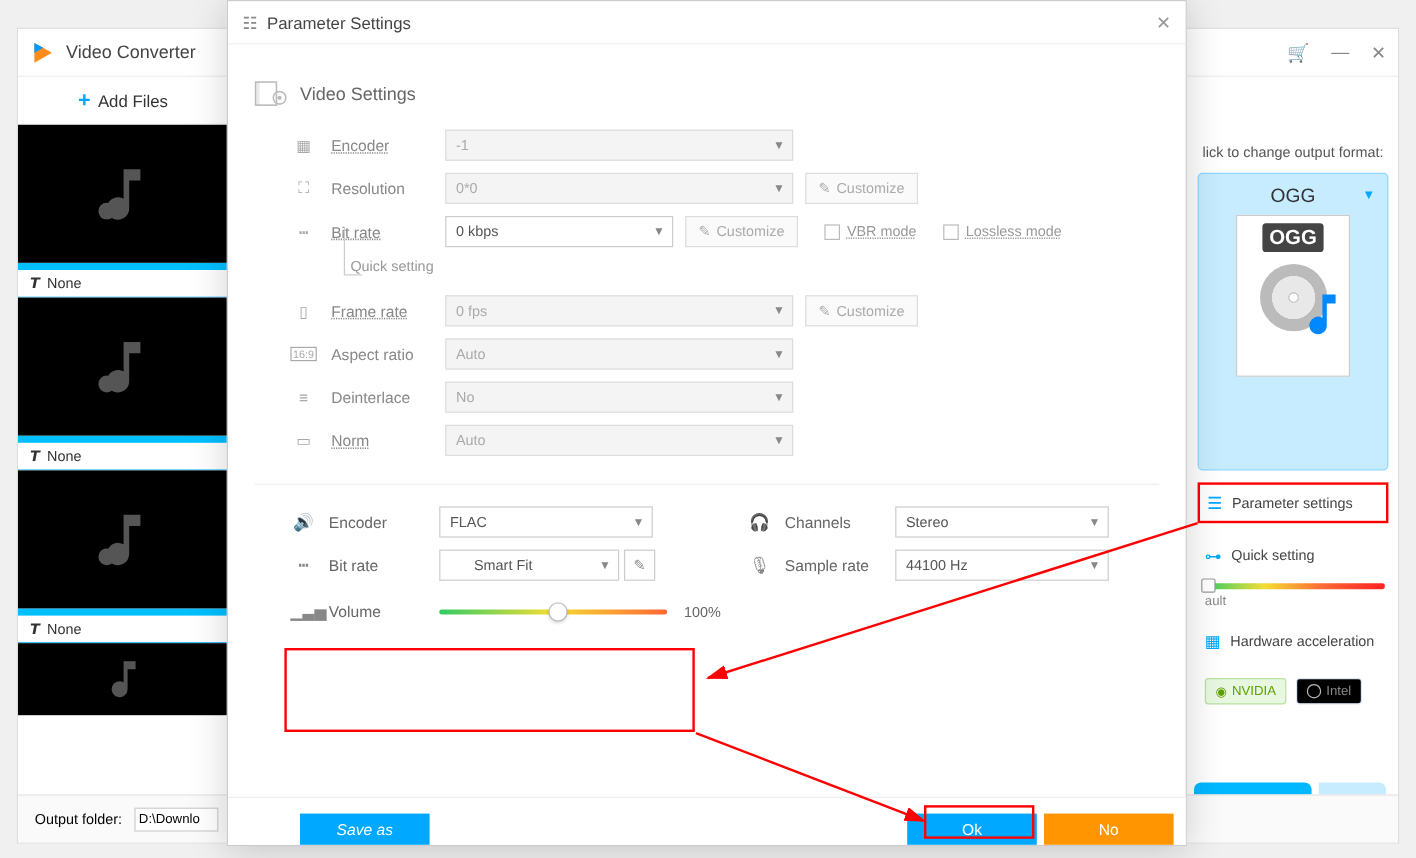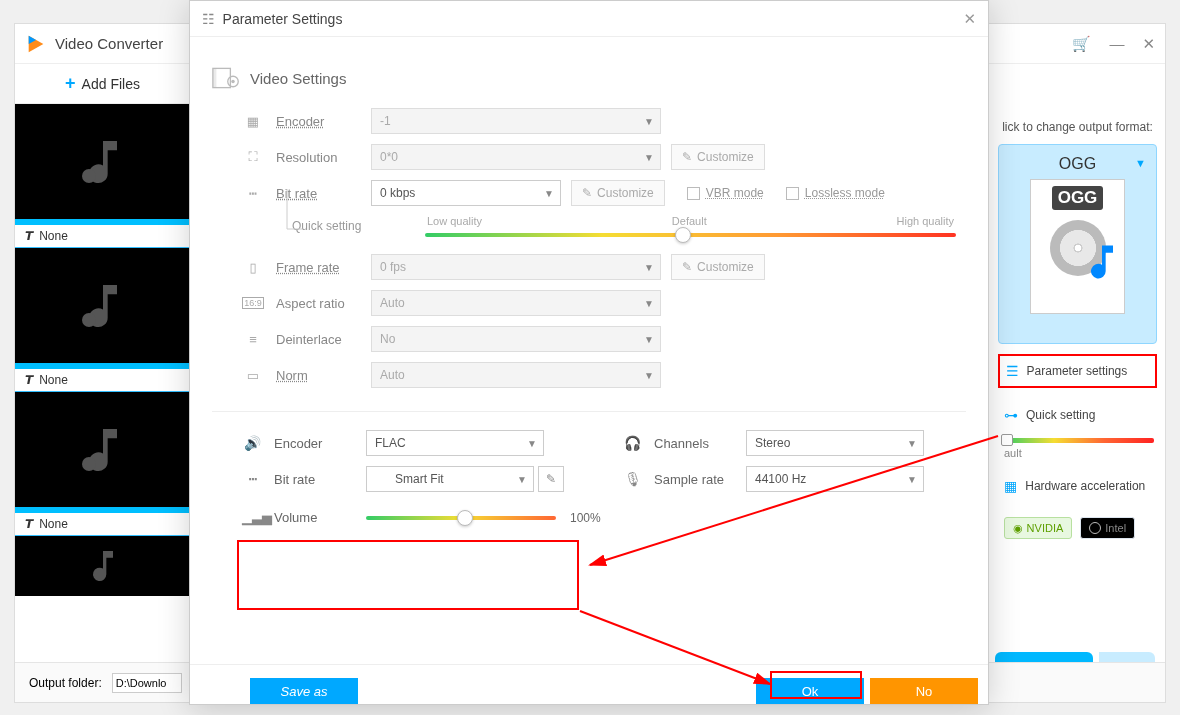"OGG" .format-card { height: 200px -> 248px }
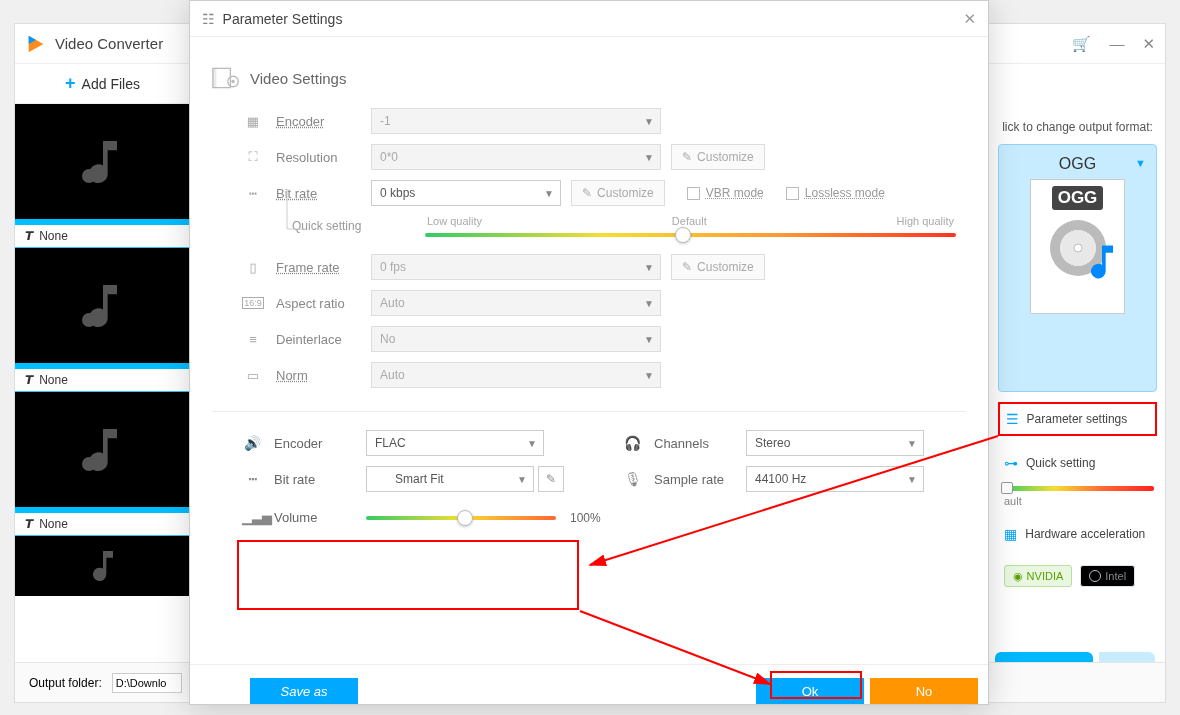"Low quality" div.qs-slider-area { html: <div> <div> <span>Low quality</span> <span>Default</span> <span>High quality</span> </div> <div> <div></div> </div> </div> -> none }
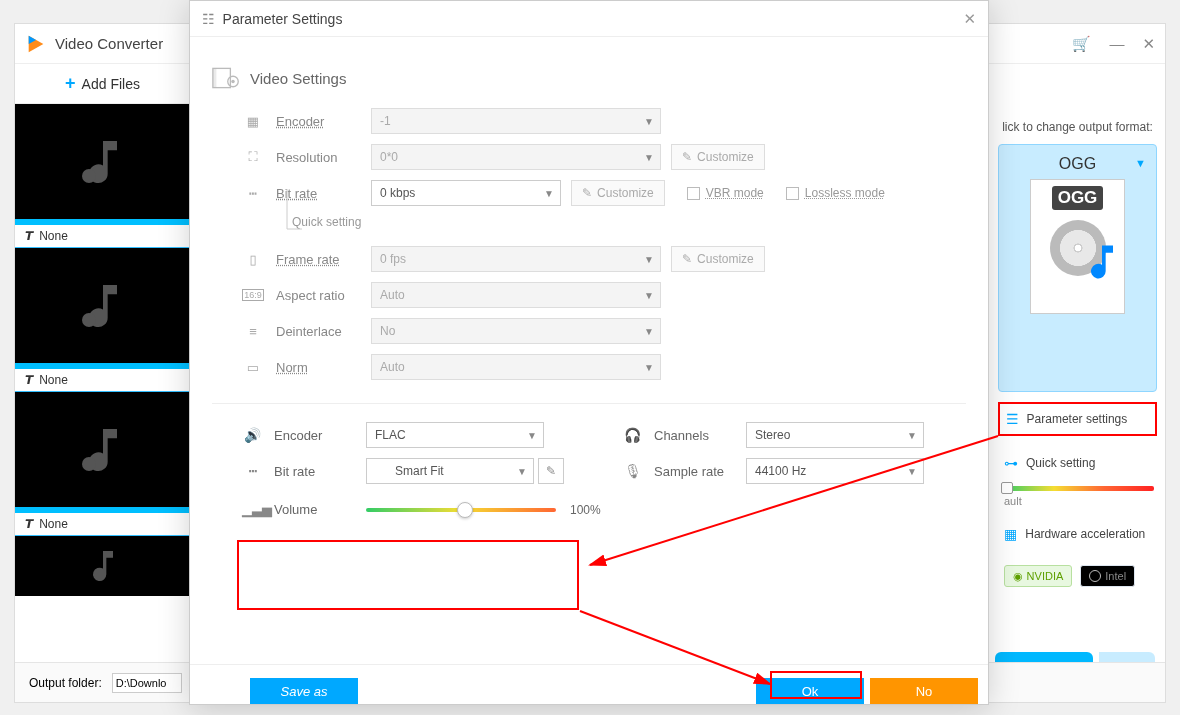"Smart Fit" div.select { width: 168px -> 150px }
